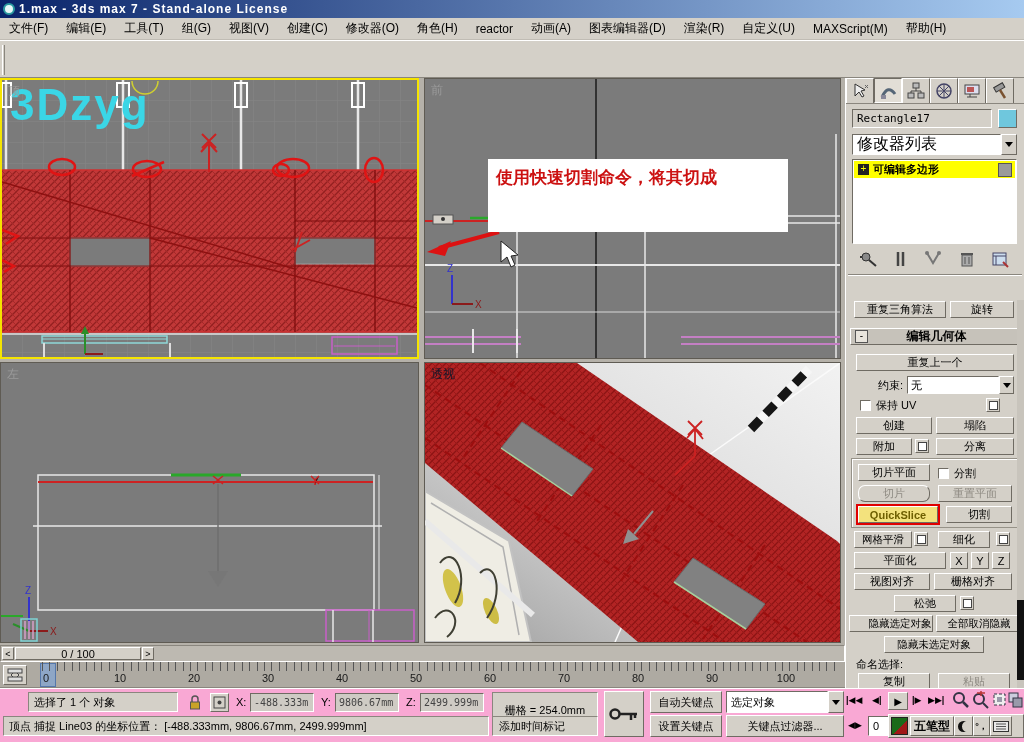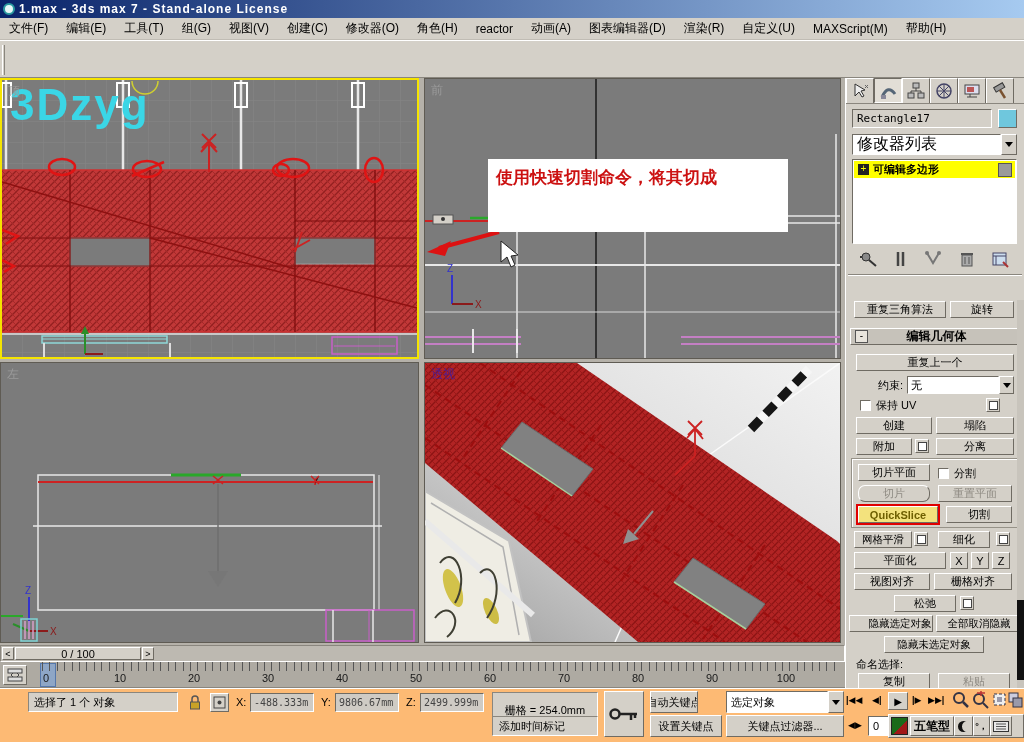"透视" span.vplabel { color: #4c1d95 -> #0f172a }
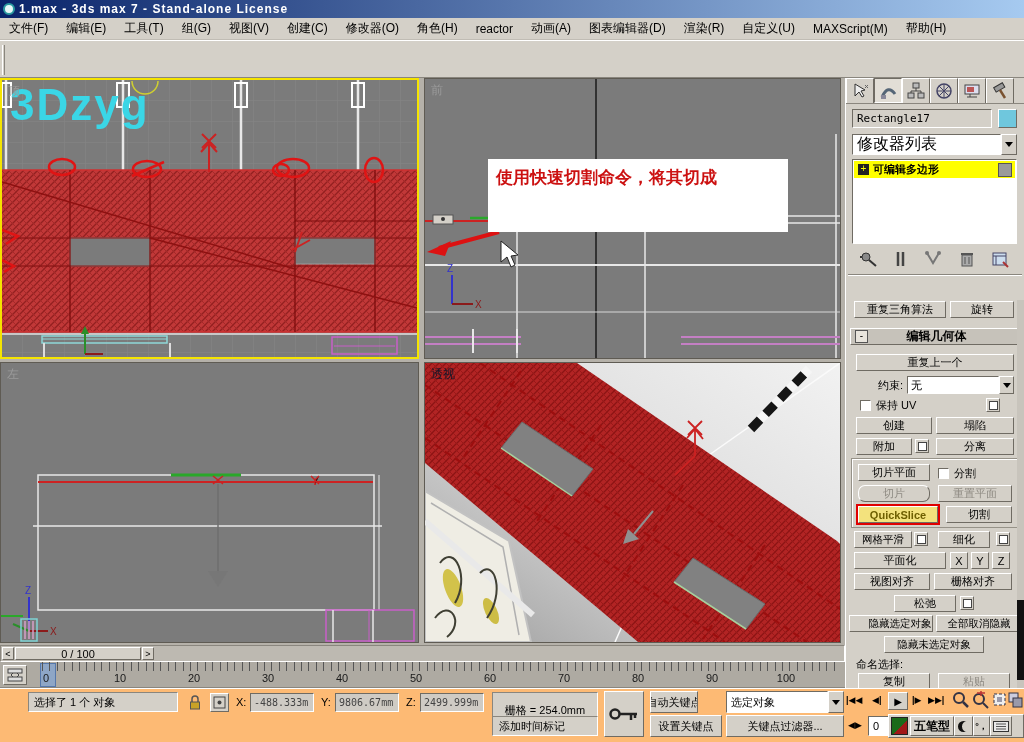"选择了 1 个 对象" div.abs { background: #fdba74 -> #f9a8d4 }
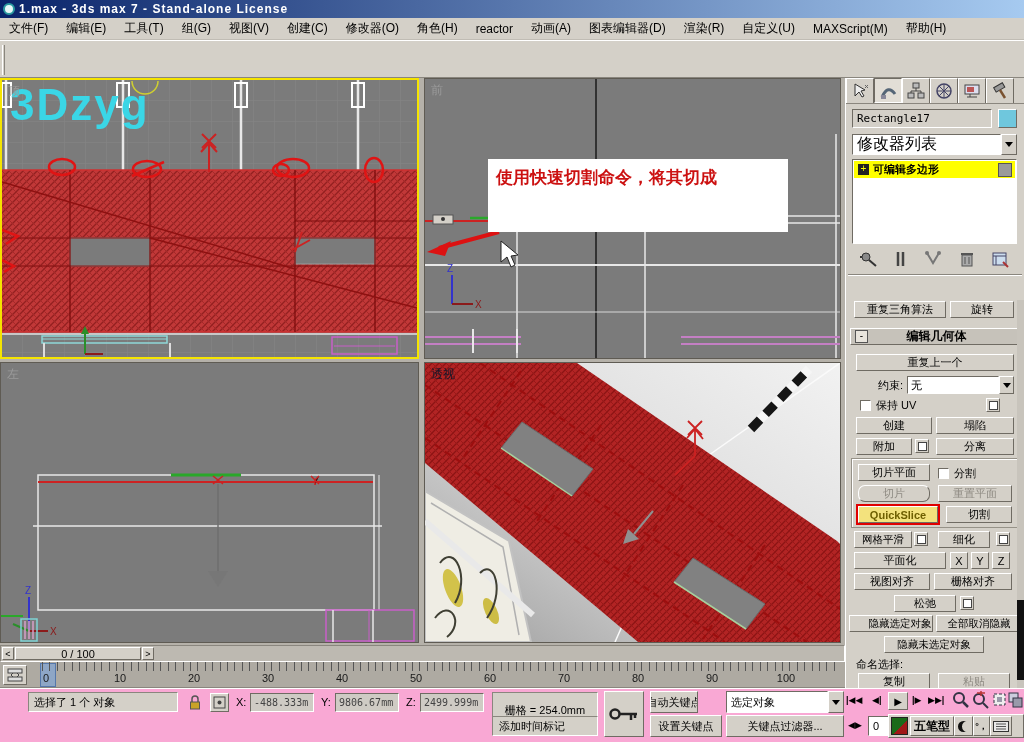"自动关键点" div.btn { width: 48px -> 72px }
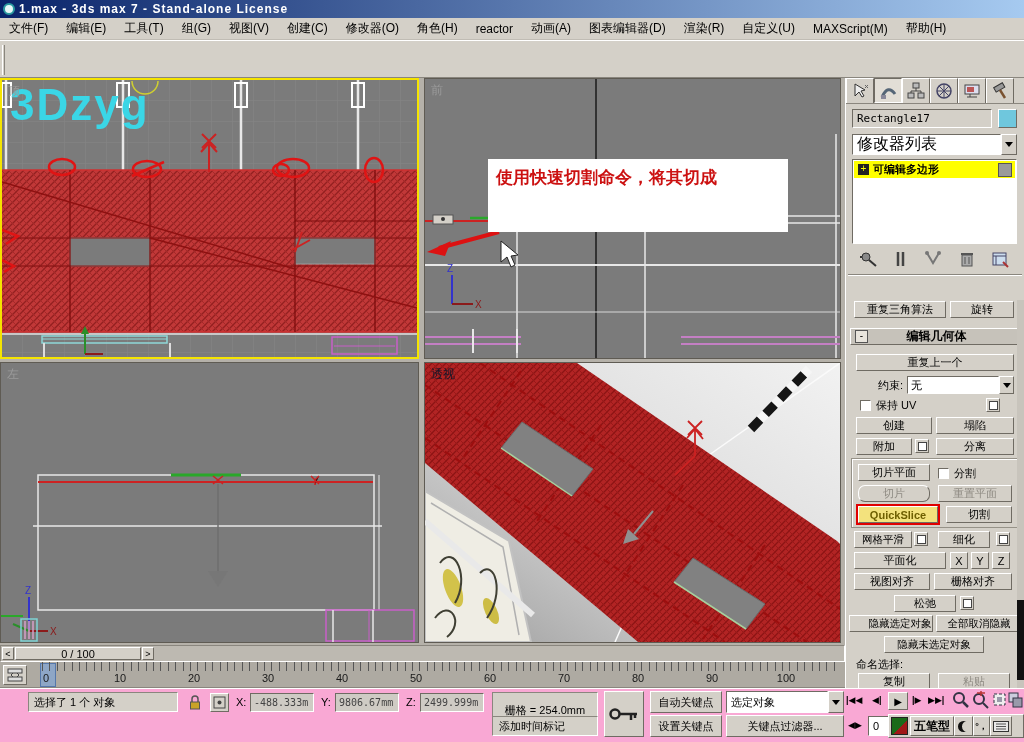"顶点 捕捉 Line03 的坐标位置： [-488.333mm," div.abs { html: none -> <div> <span>顶点 捕捉 Line03 的坐标位置： [-488.333mm, 9806.67mm, 2499.999mm]</span> </div> }
